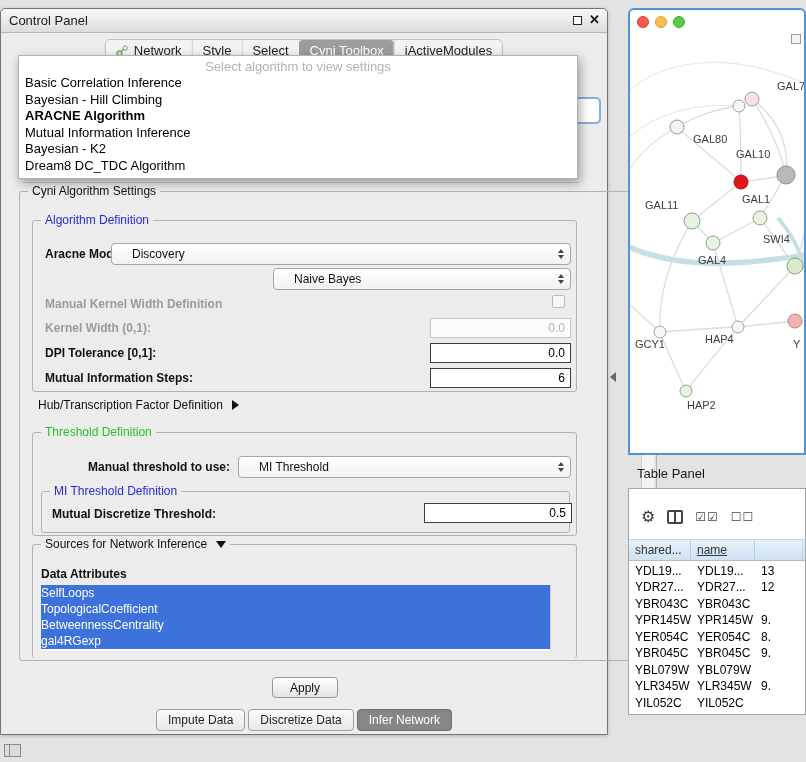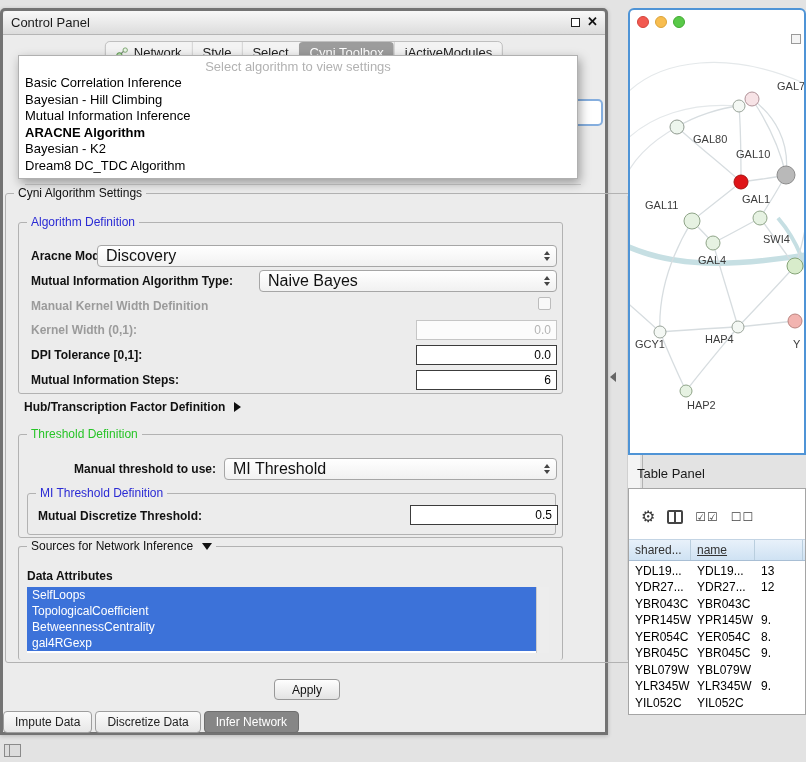"Control Panel" #cpWindow { border: 3px solid #737373 -> 1px solid #737373 }
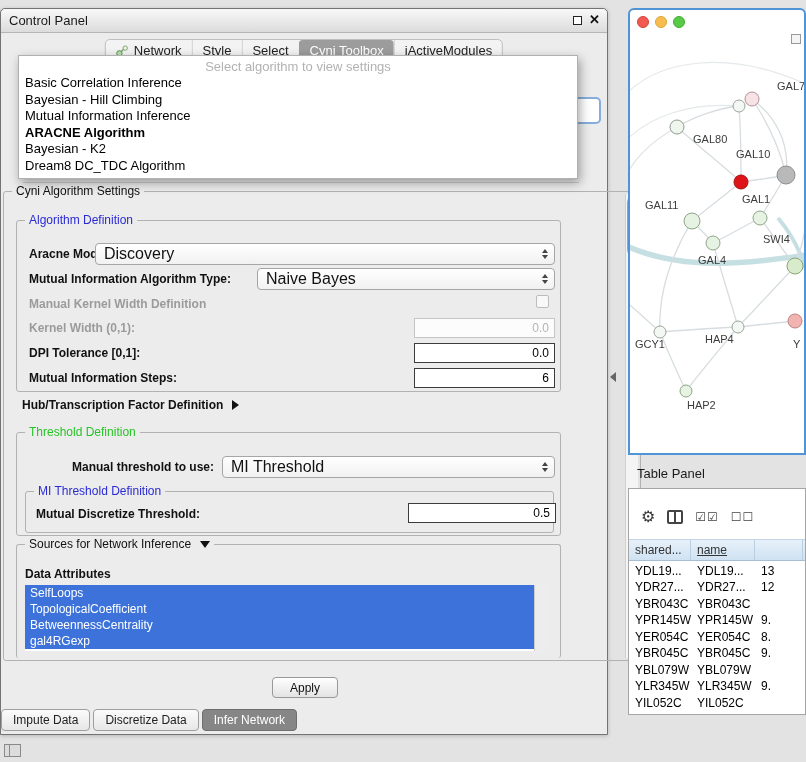"Mutual Information Inference" div.popup-item { order: before "ARACNE Algorithm" -> after "ARACNE Algorithm" }
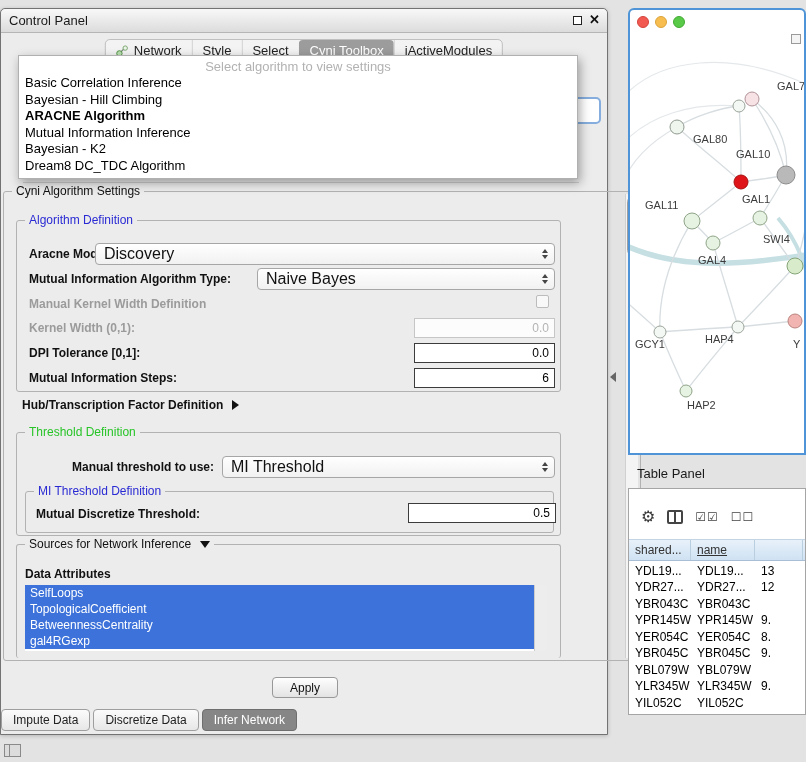"Cyni Algorithm Settings" #settingsGroup { left: 2px -> 18px }
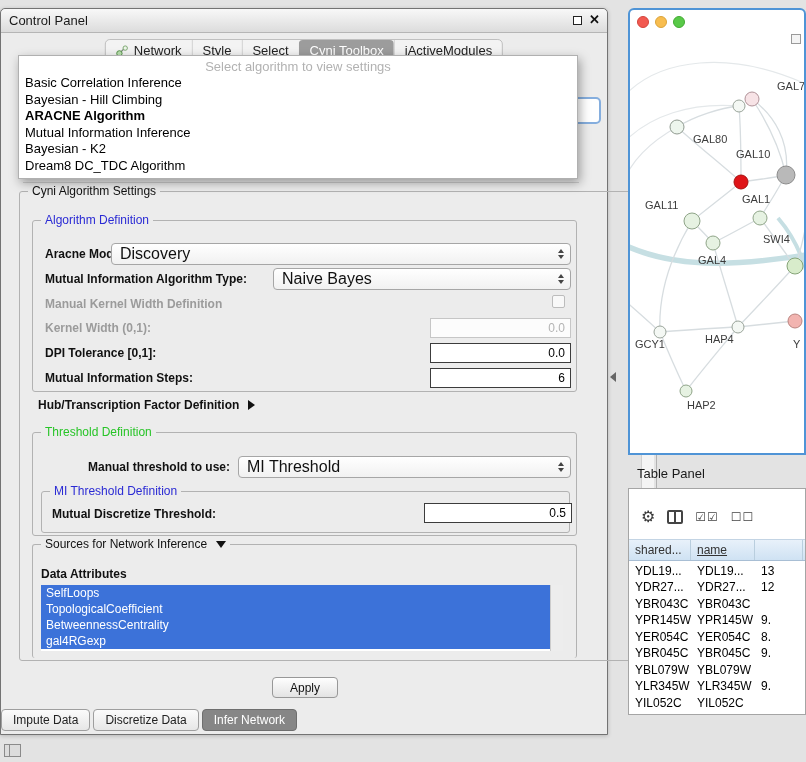"Discovery" .combo-text { font-size: 16px -> 12px; padding-left: 8px -> 20px }
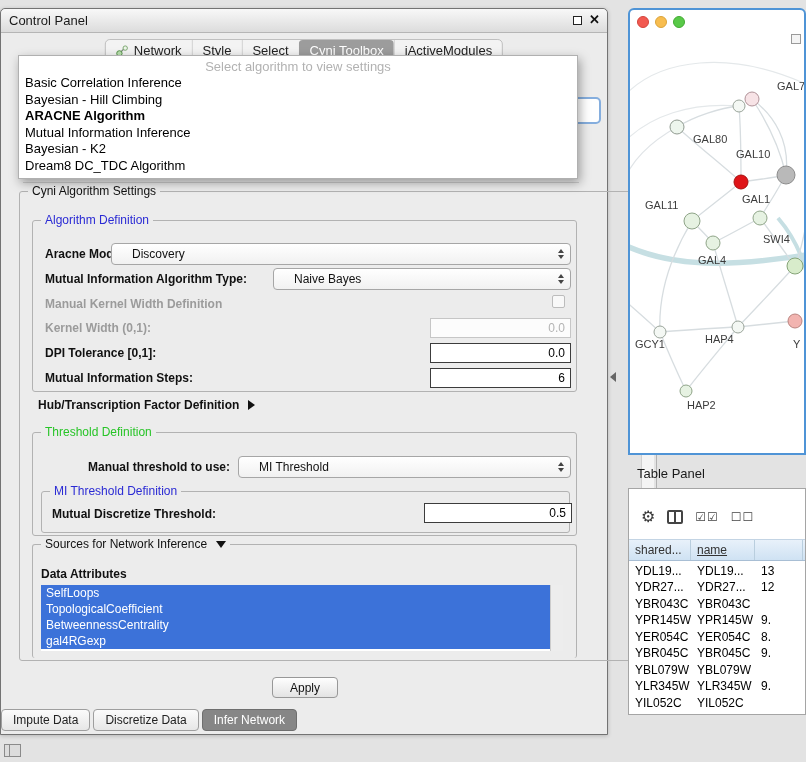"Mutual Information Algorithm Type:" div.lbl { html: <div>Mutual Information Algorithm Type:</div> -> none }
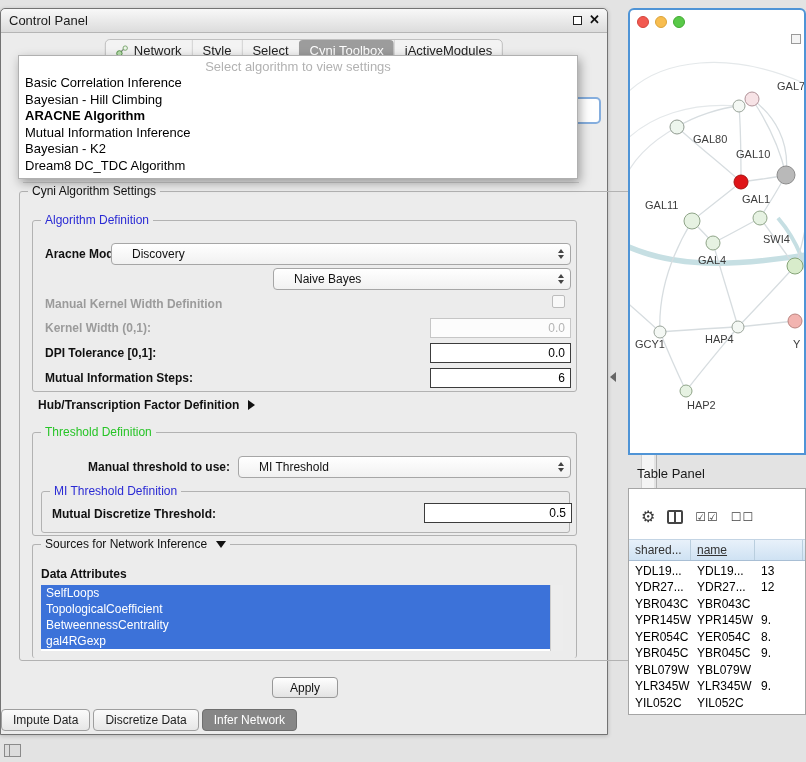"Hub/Transcription Factor Definition" .hub-row { font-weight: bold -> normal }
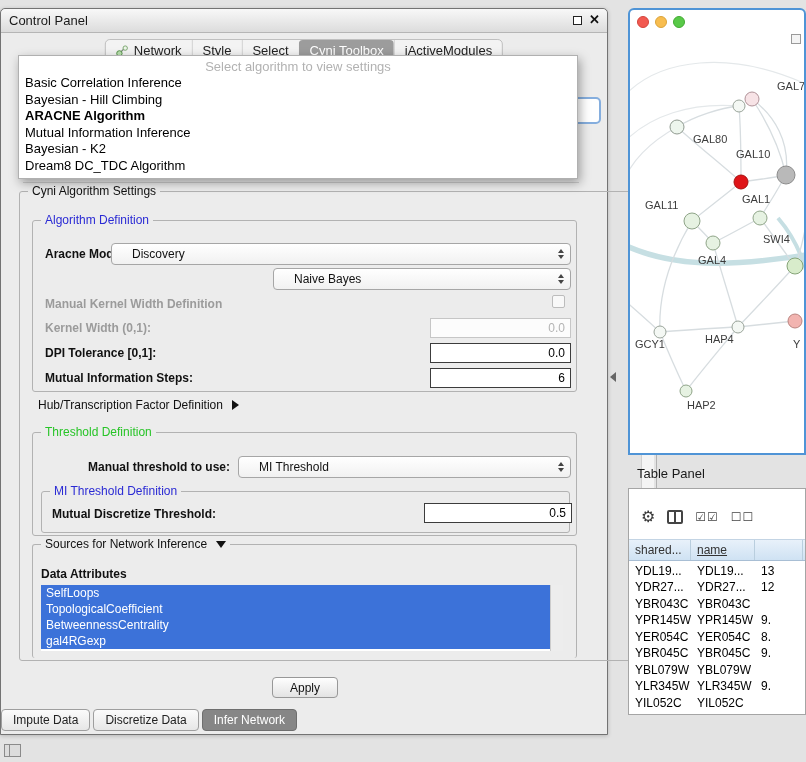"SelfLoops" .attr-item { padding-left: 5px -> none }
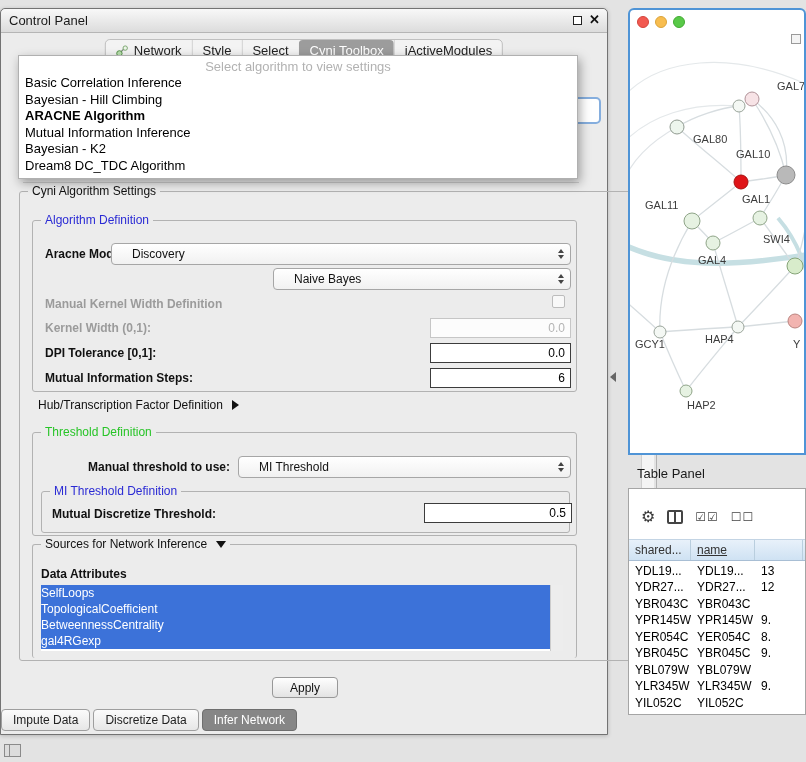"Impute Data" .bottom-tabs { justify-content: flex-start -> center }
